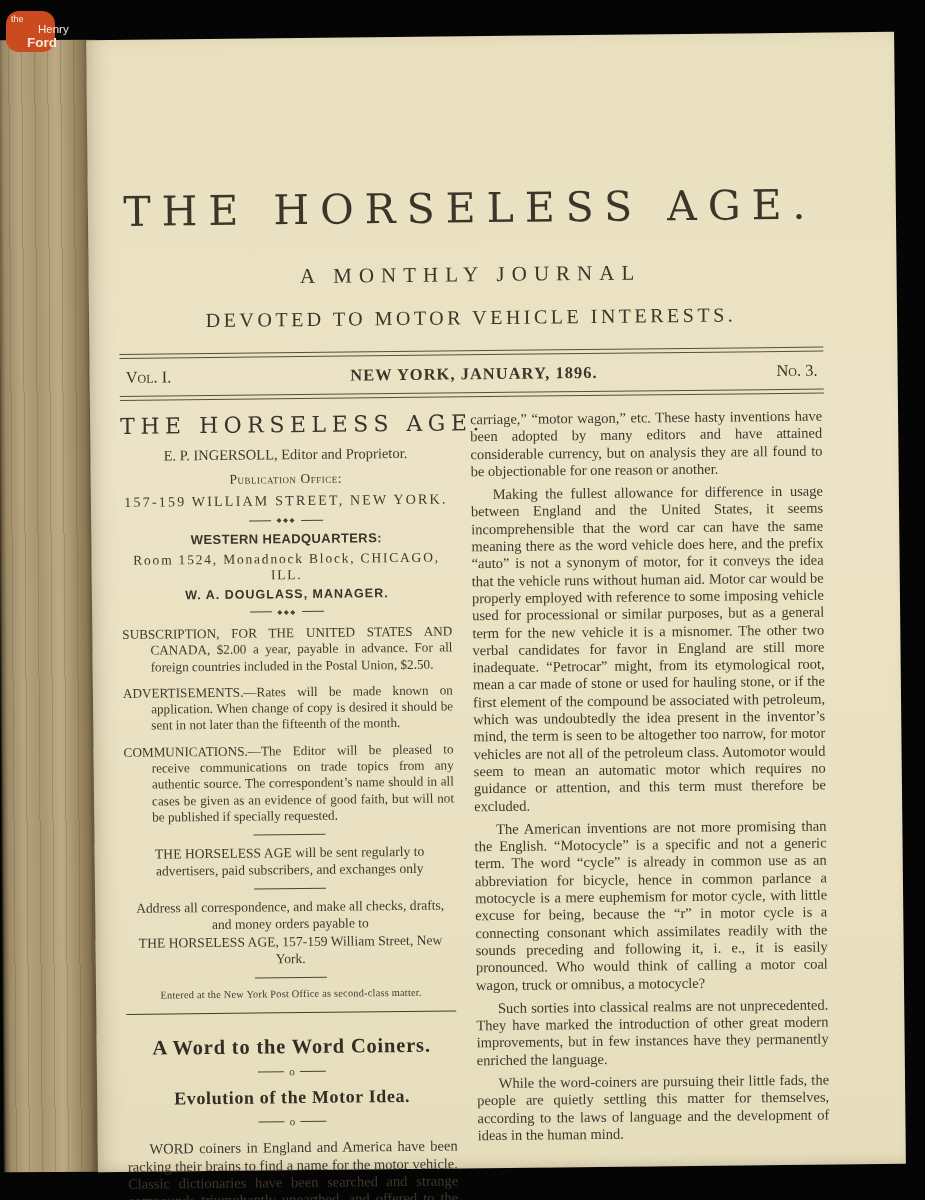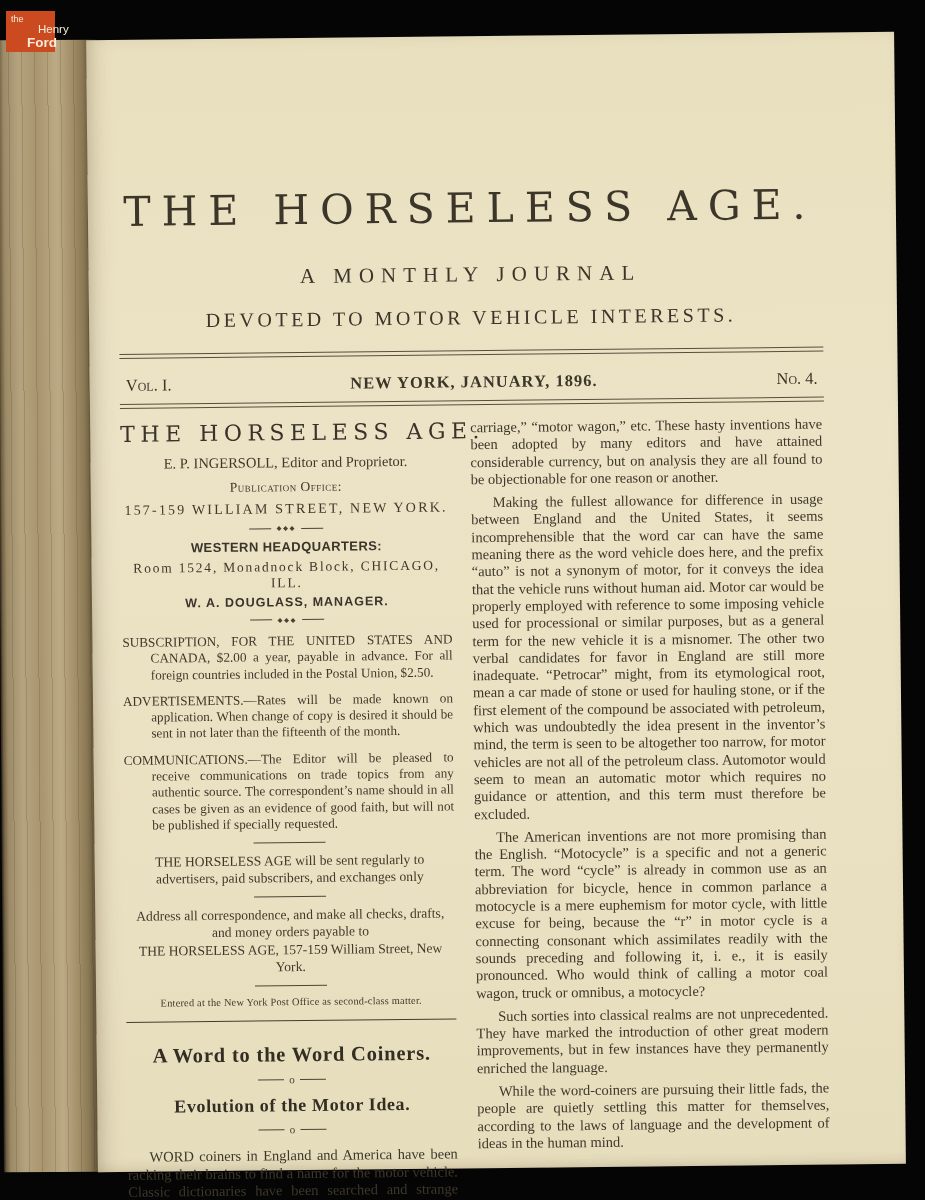"the" .hf-logo { border-radius: none -> 13px }
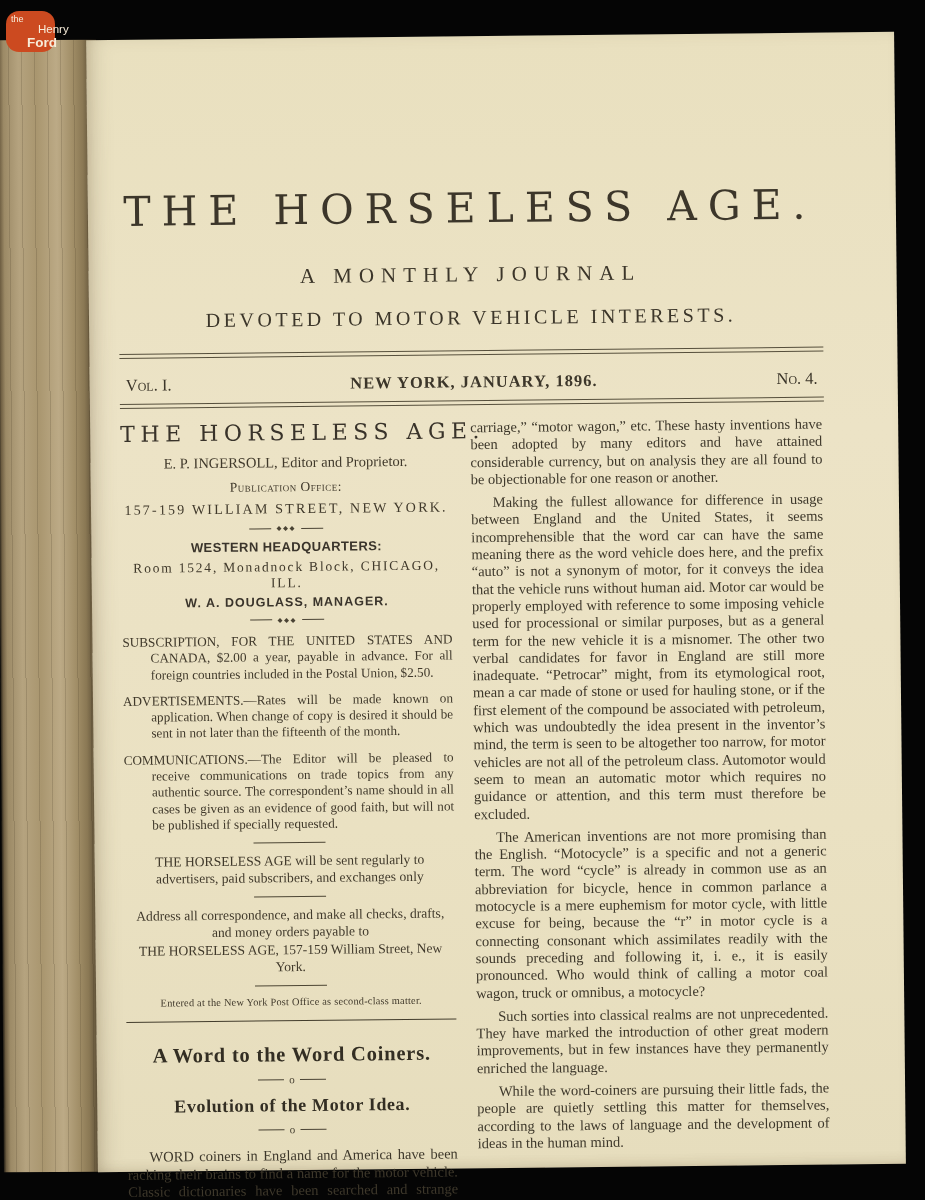"Vol. I." .sc { margin-top: 8px -> none }
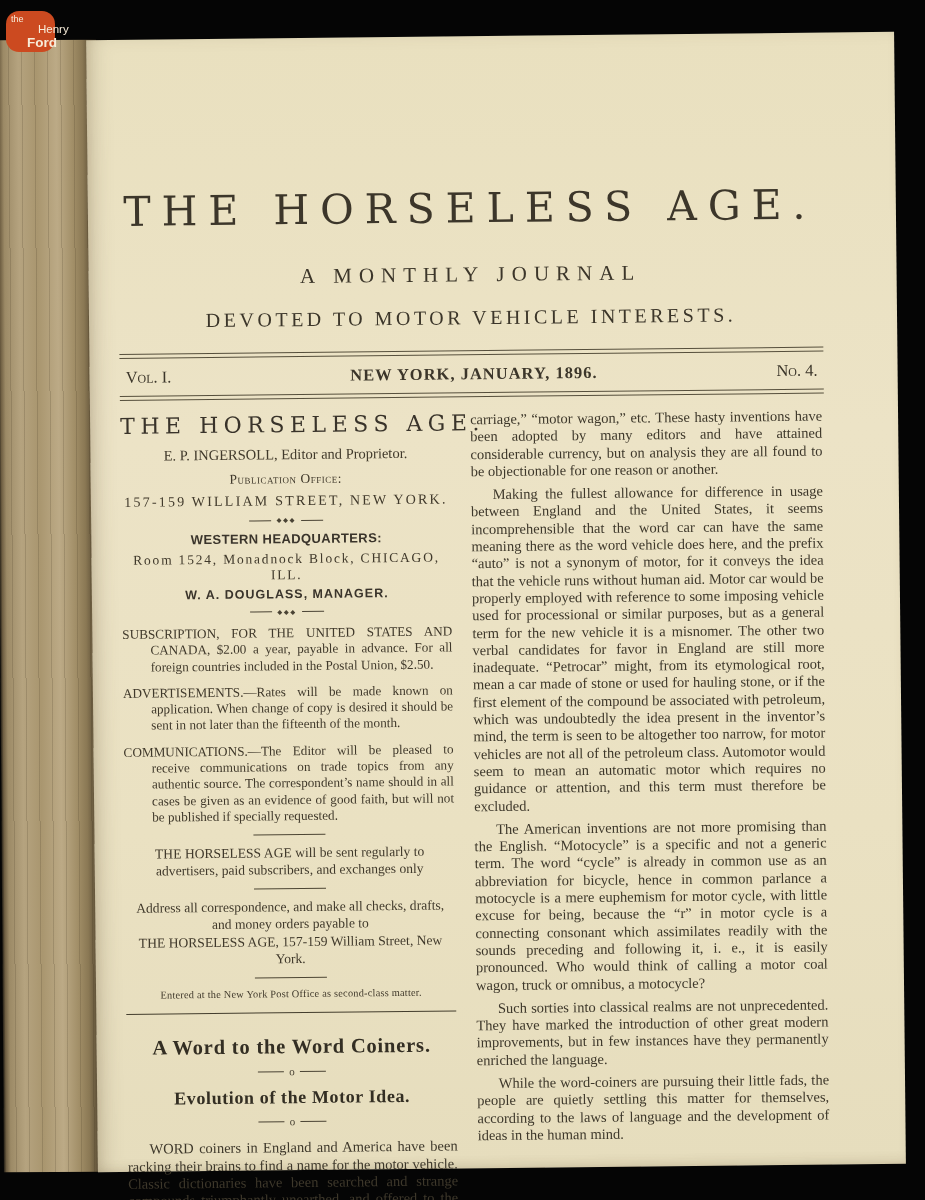"No. 4." span.sc { text: 4 -> 3 }
